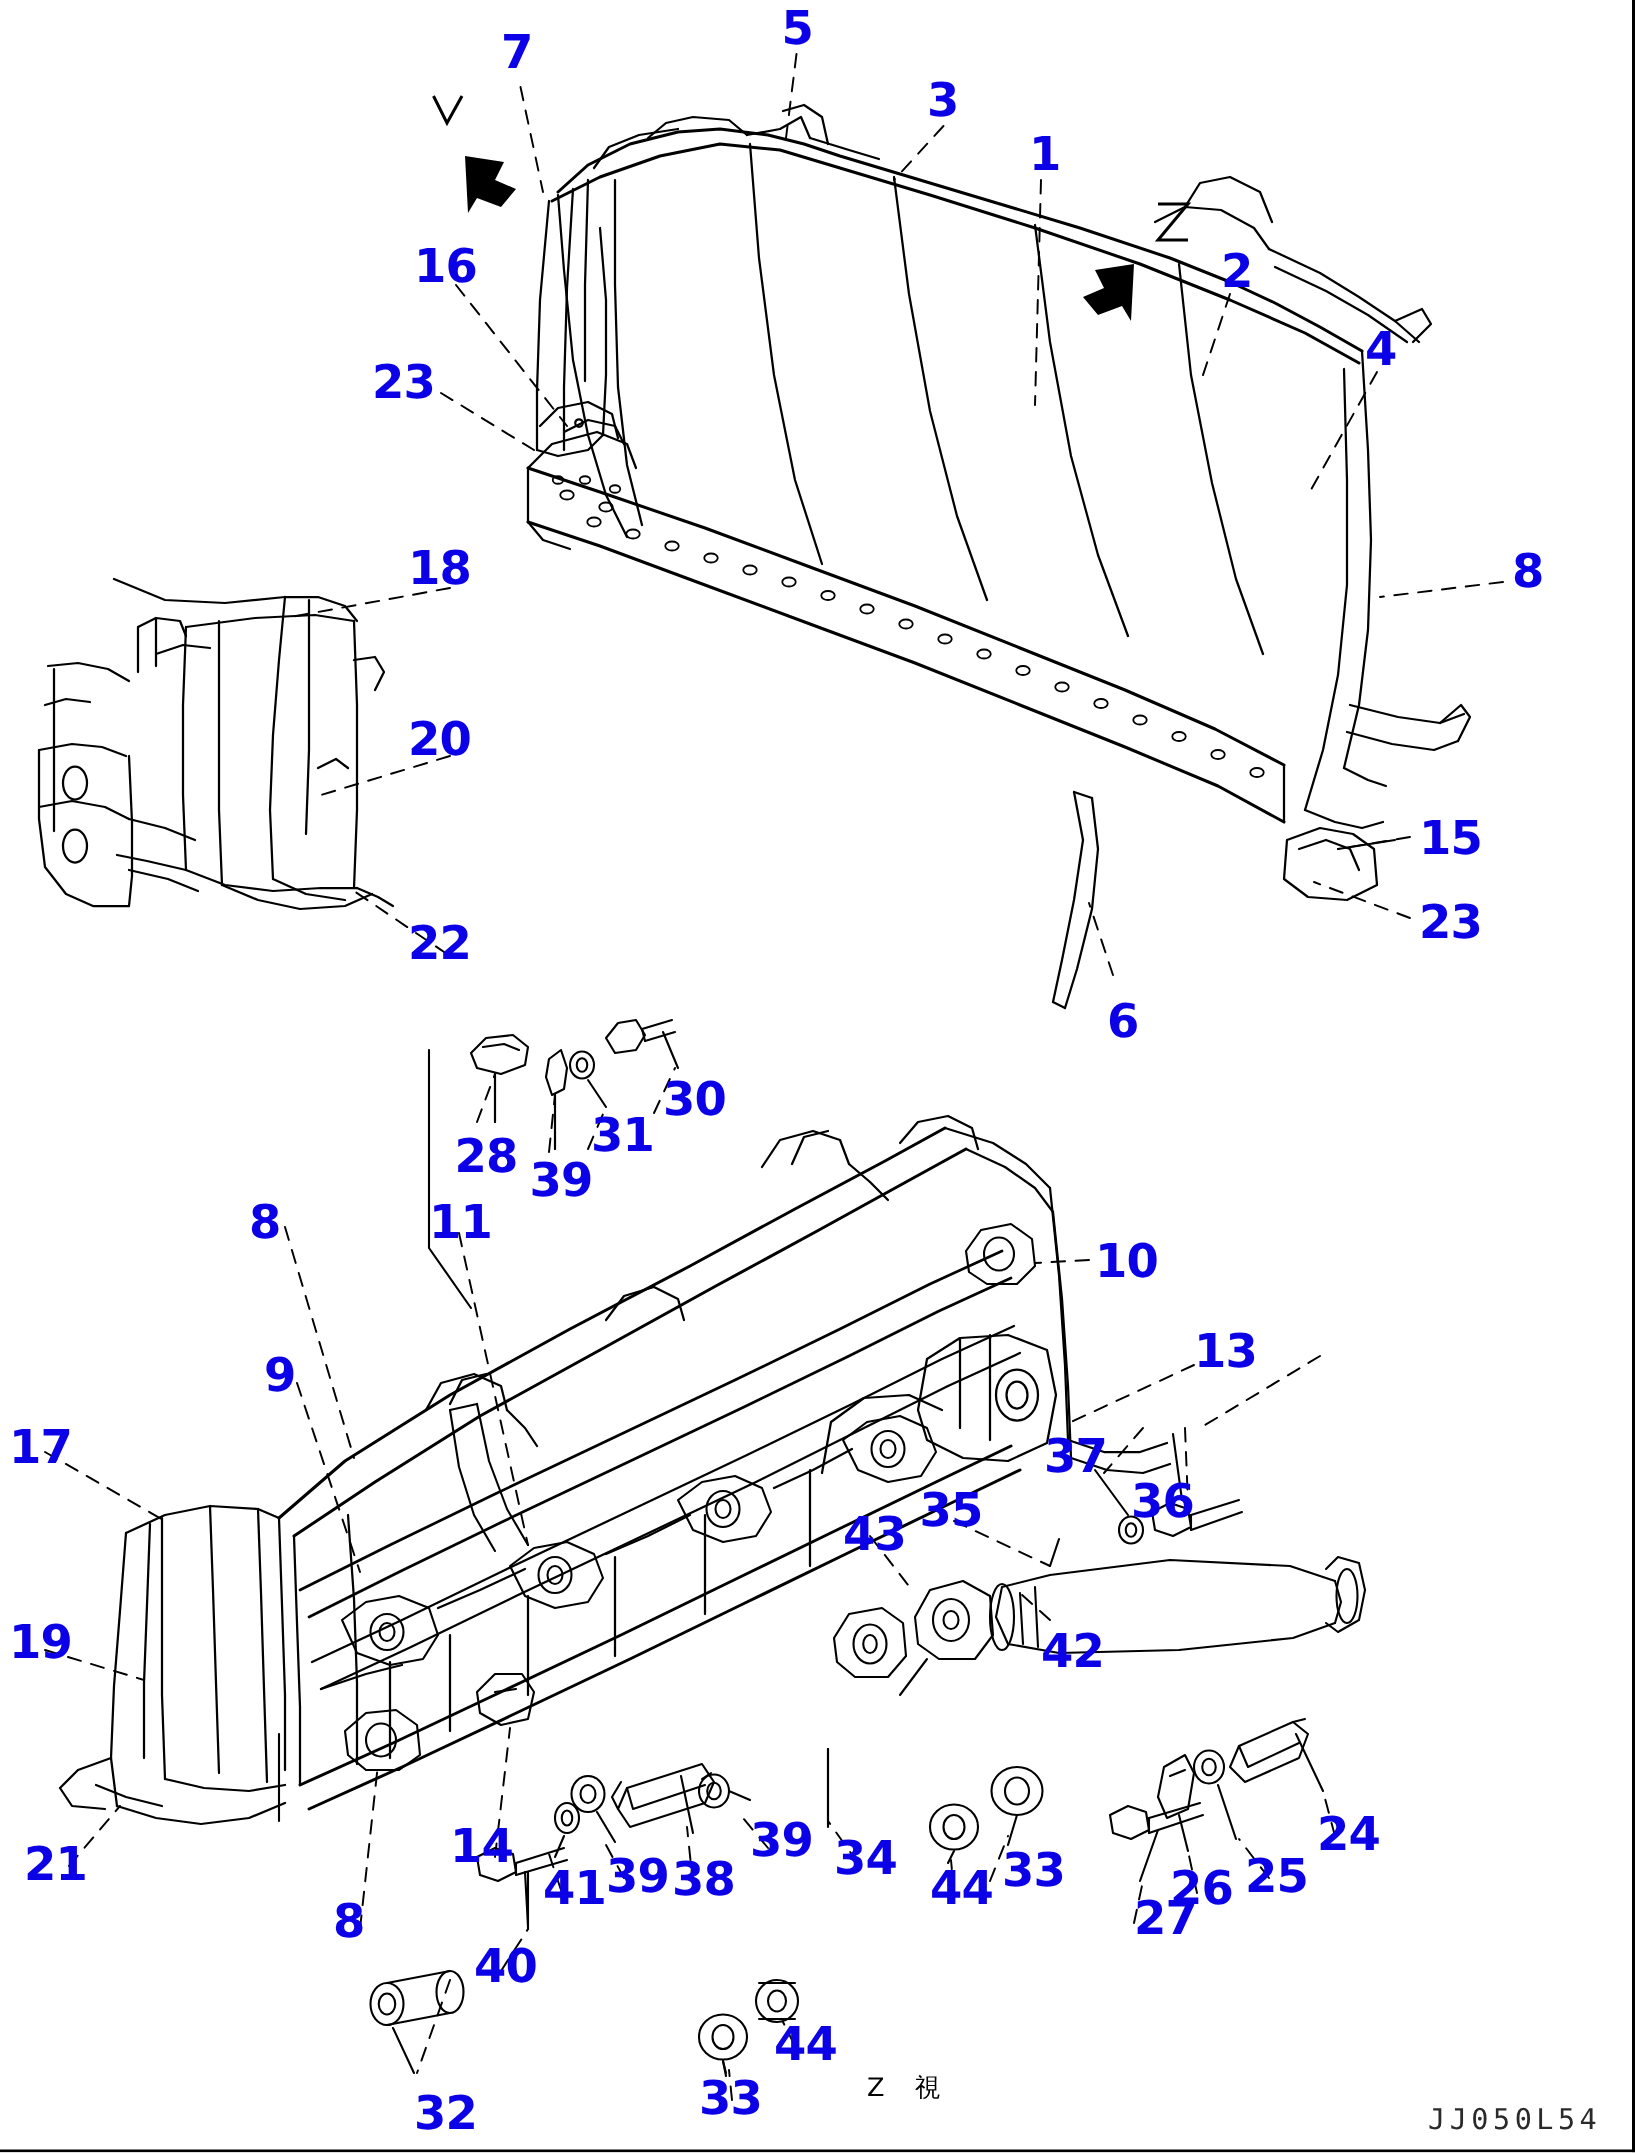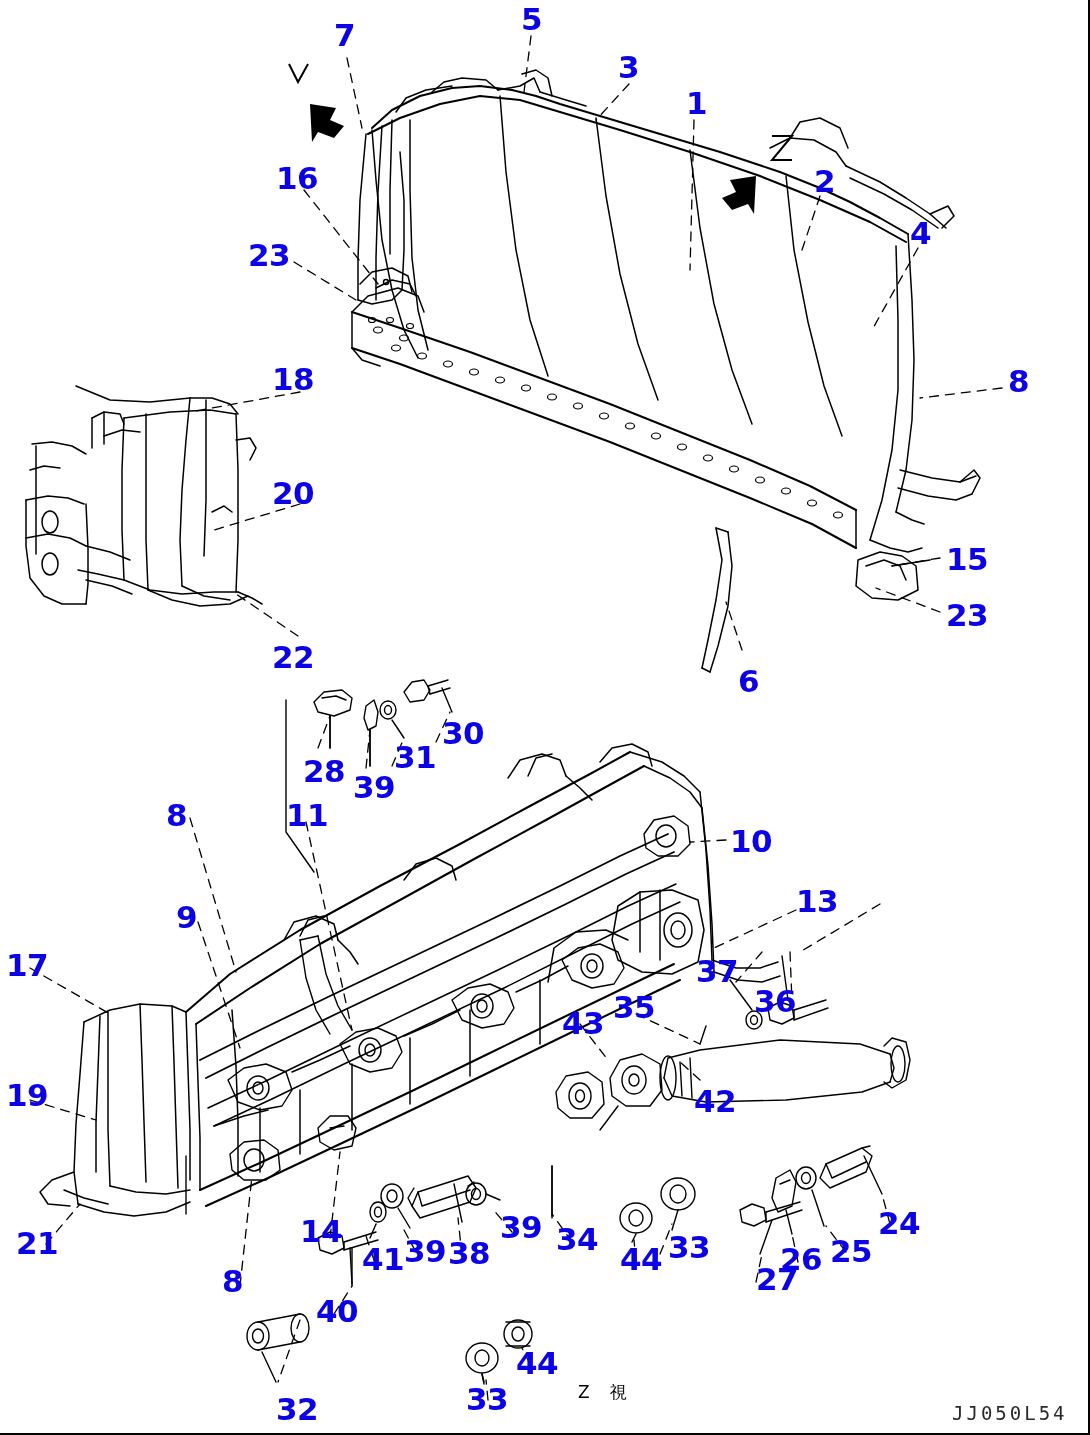"22" div.callout { margin-top: 28px -> none }
